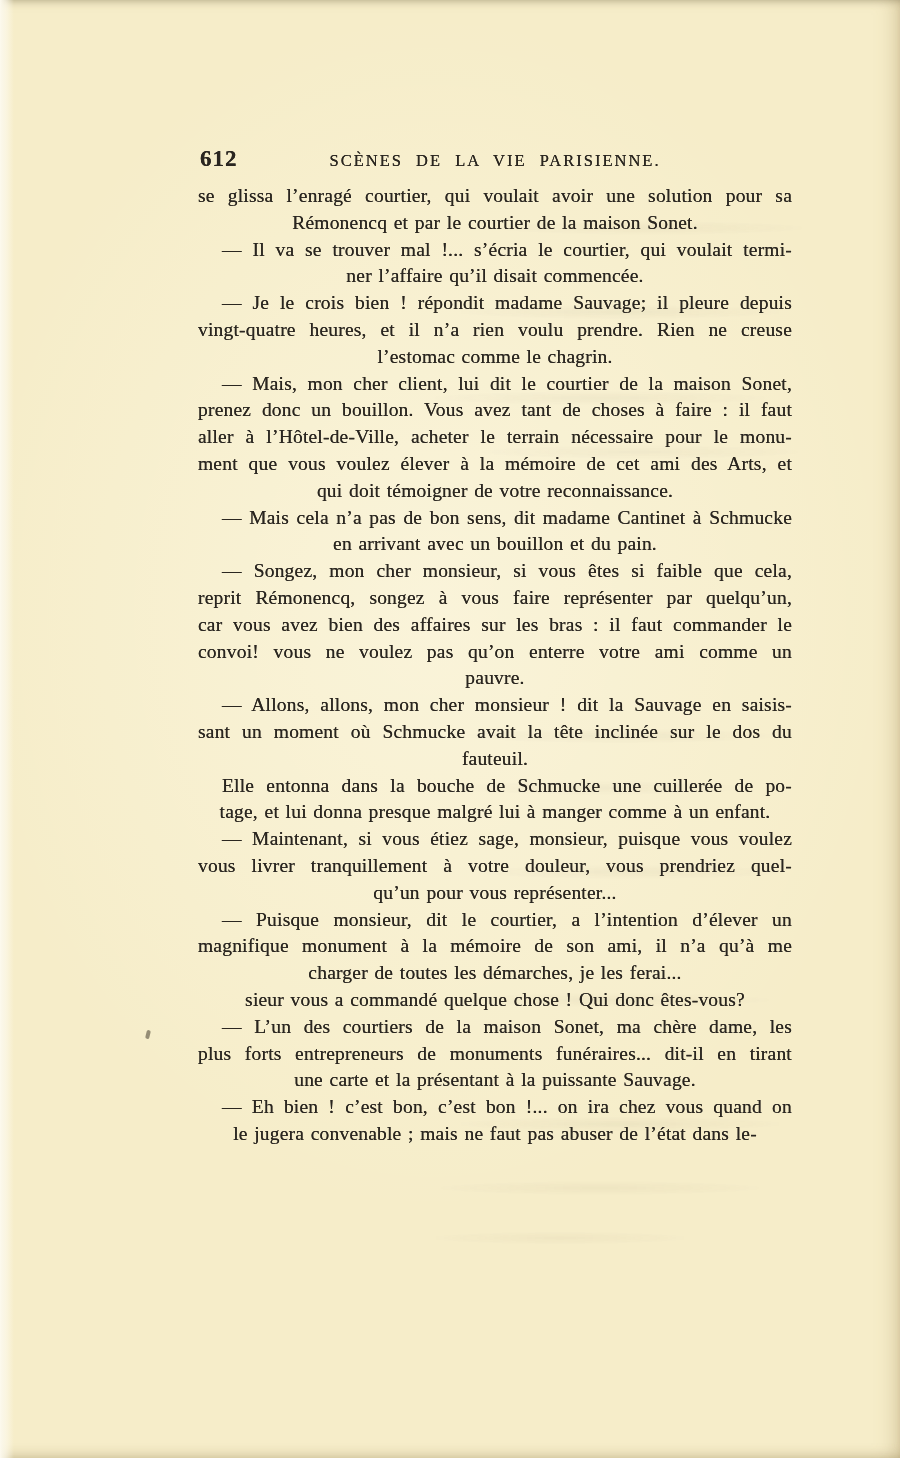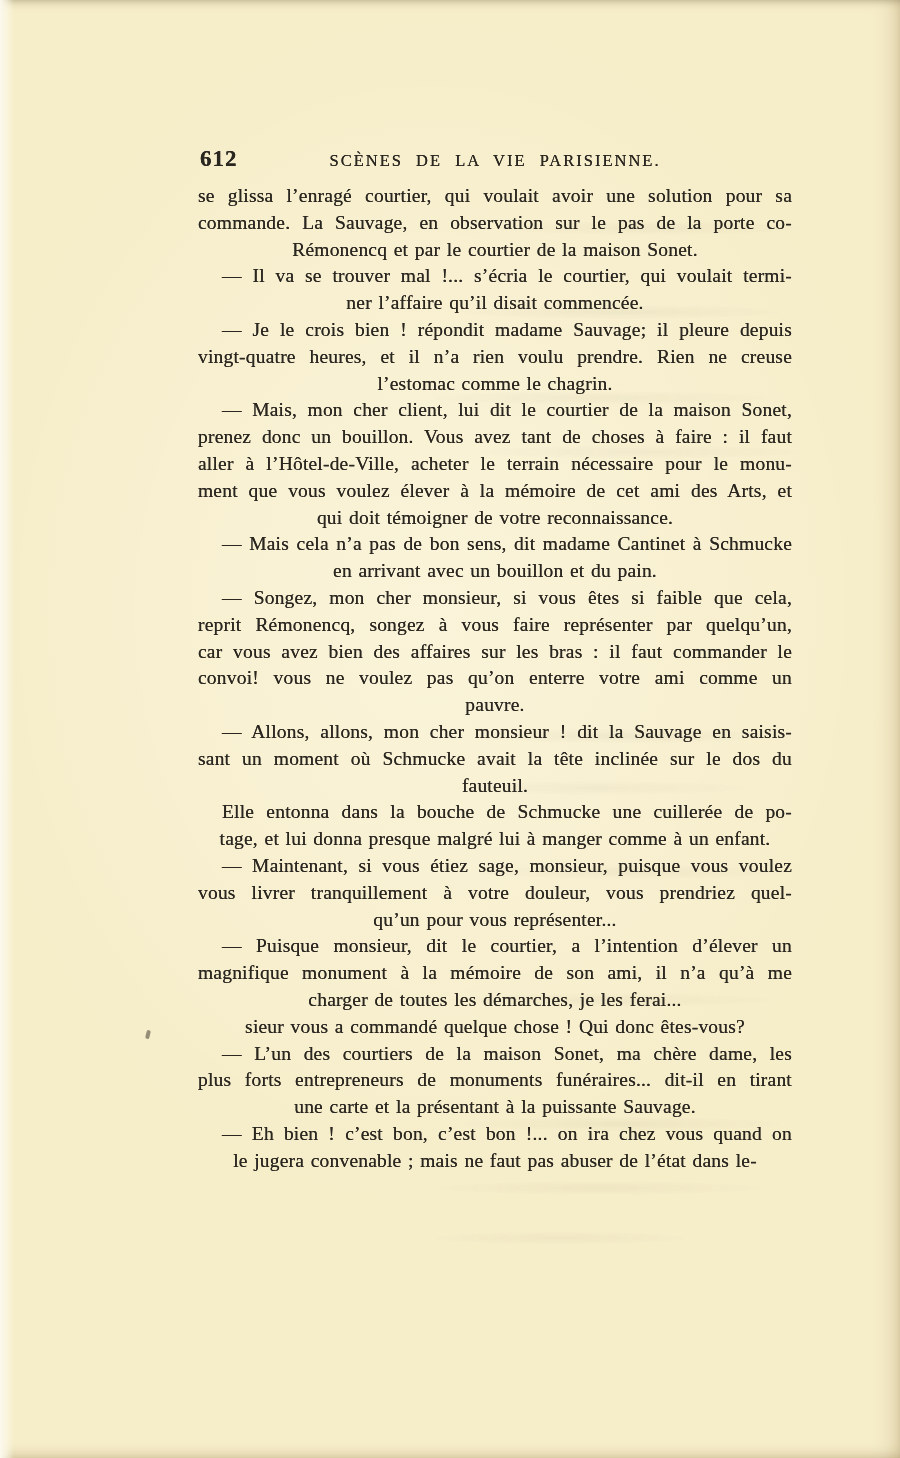"commande. La Sauvage, en observation" div.line { html: <div>commande. La Sauvage, en observation sur le pas de la porte co-</div> -> none }
